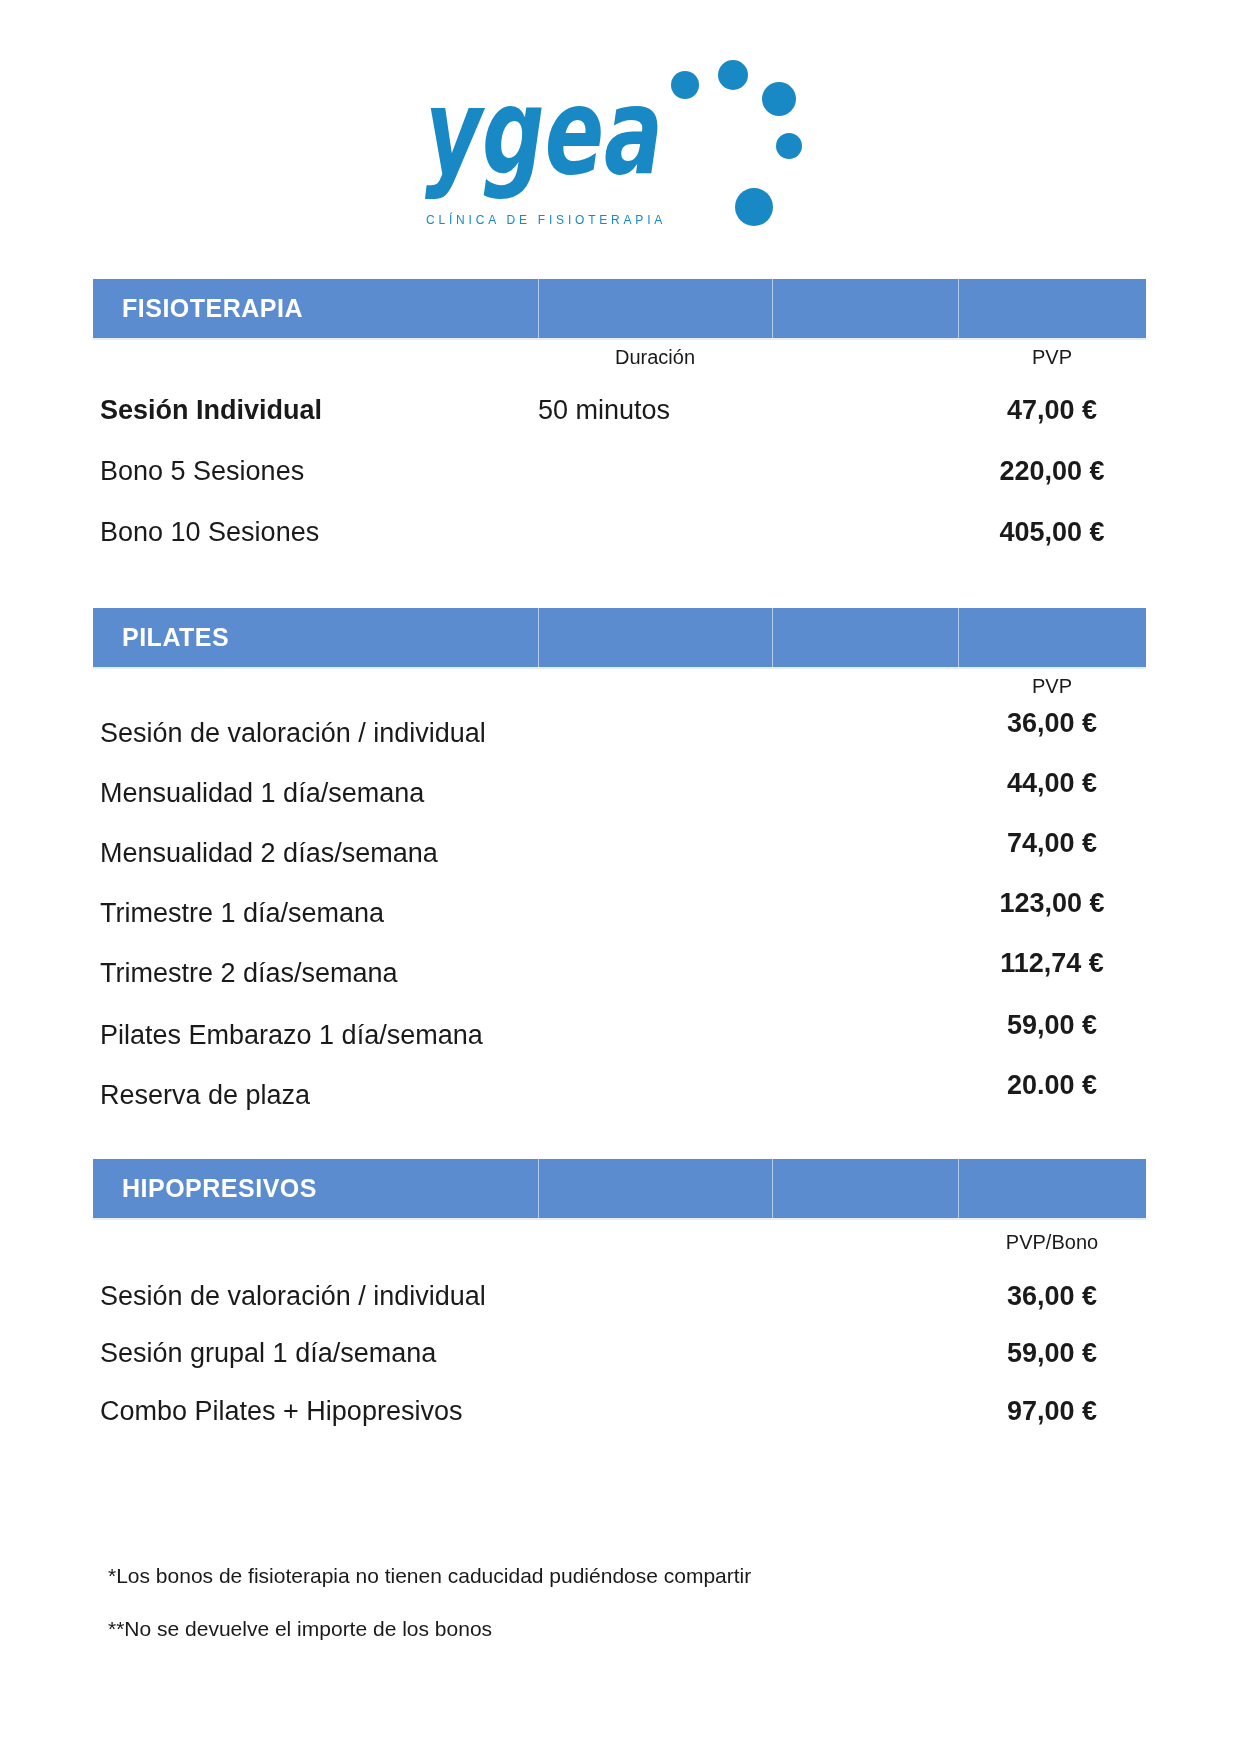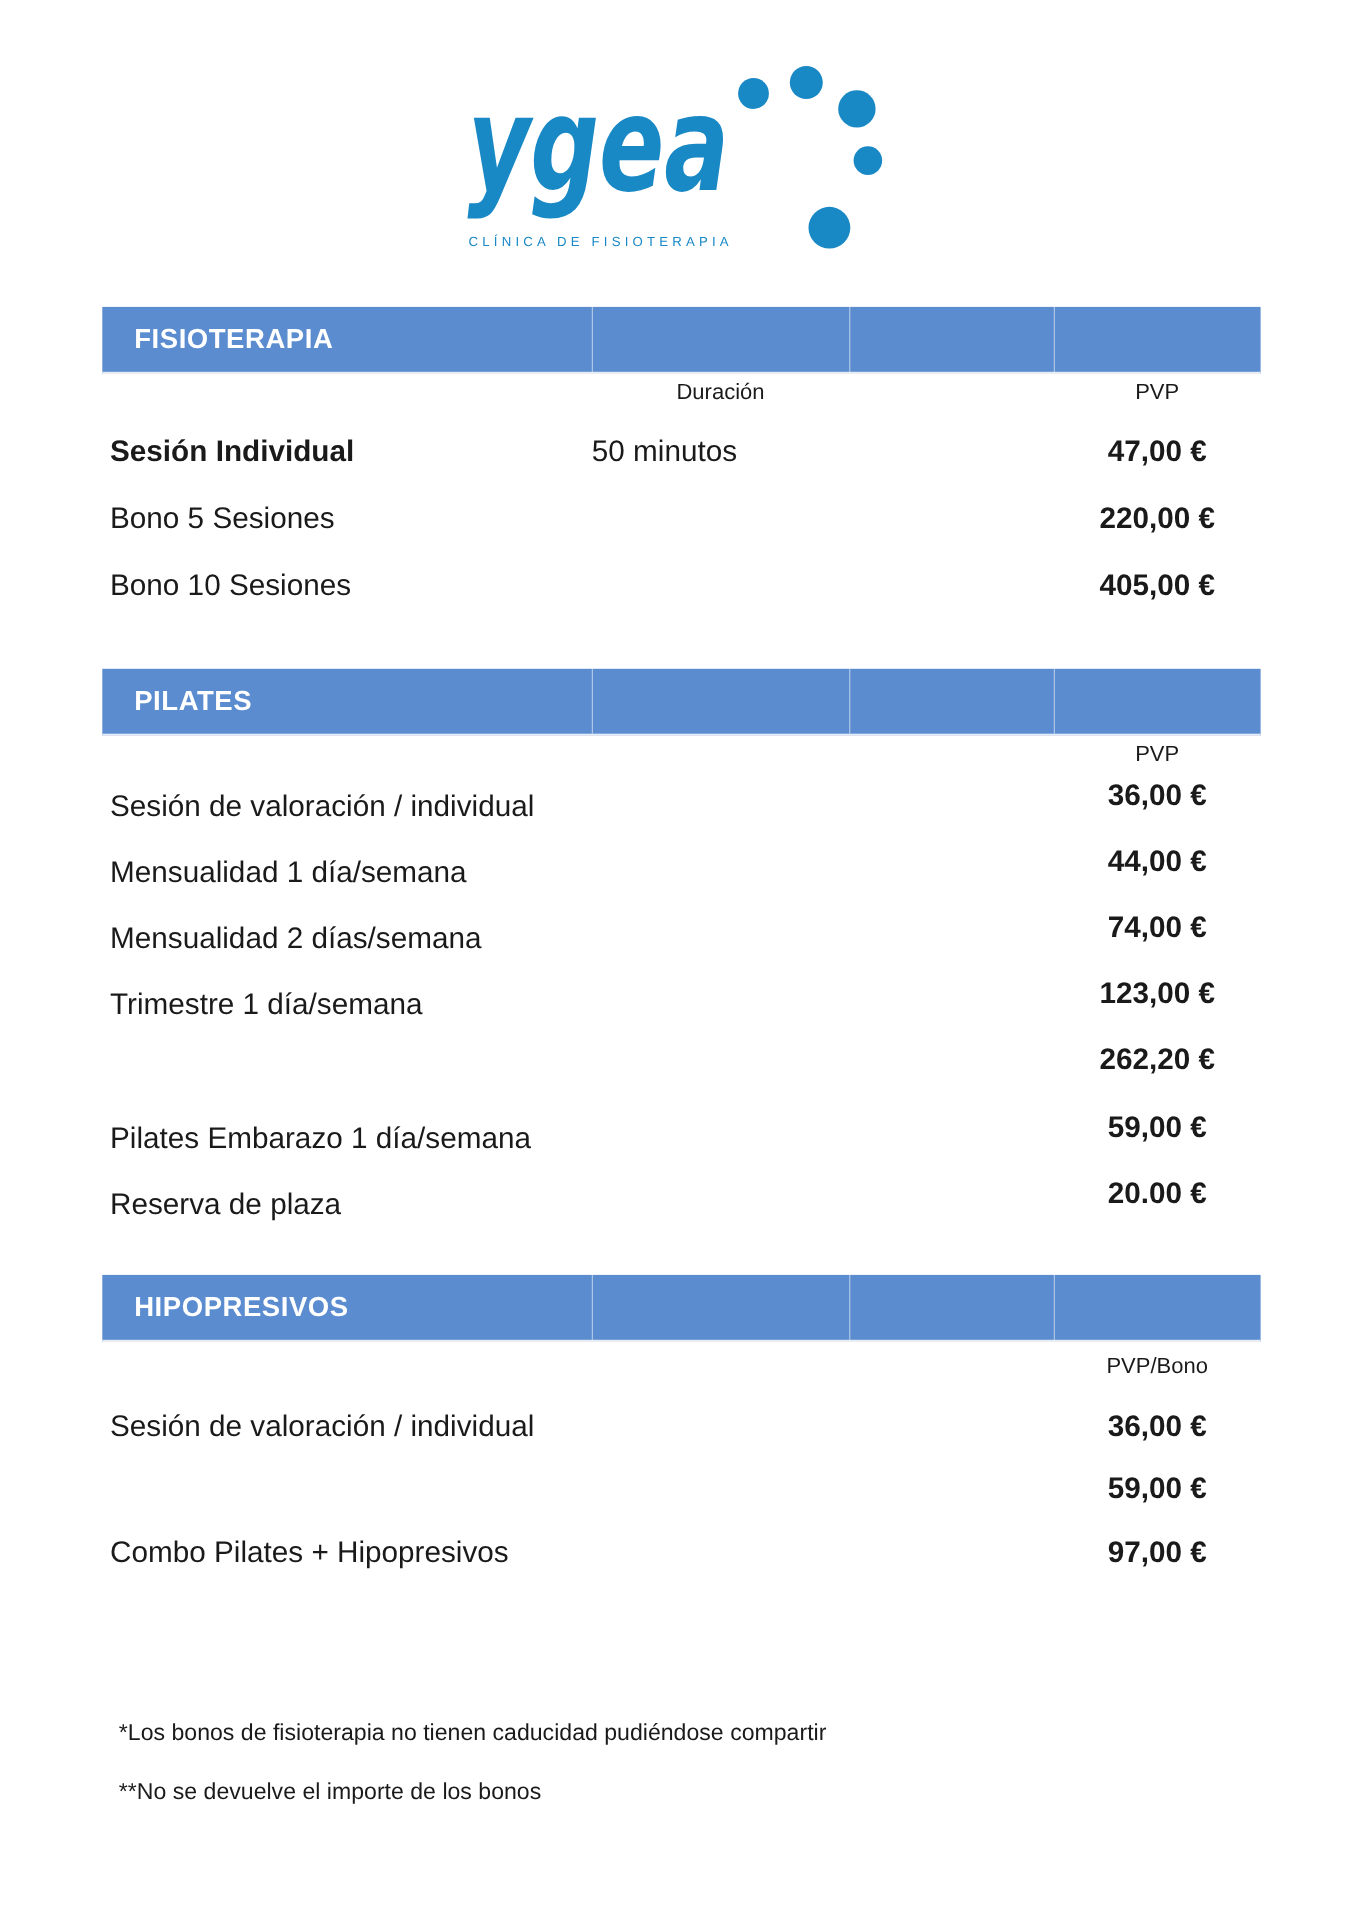"Trimestre 2 días/semana" div.cell { html: none -> <div>Trimestre 2 días/semana</div> }
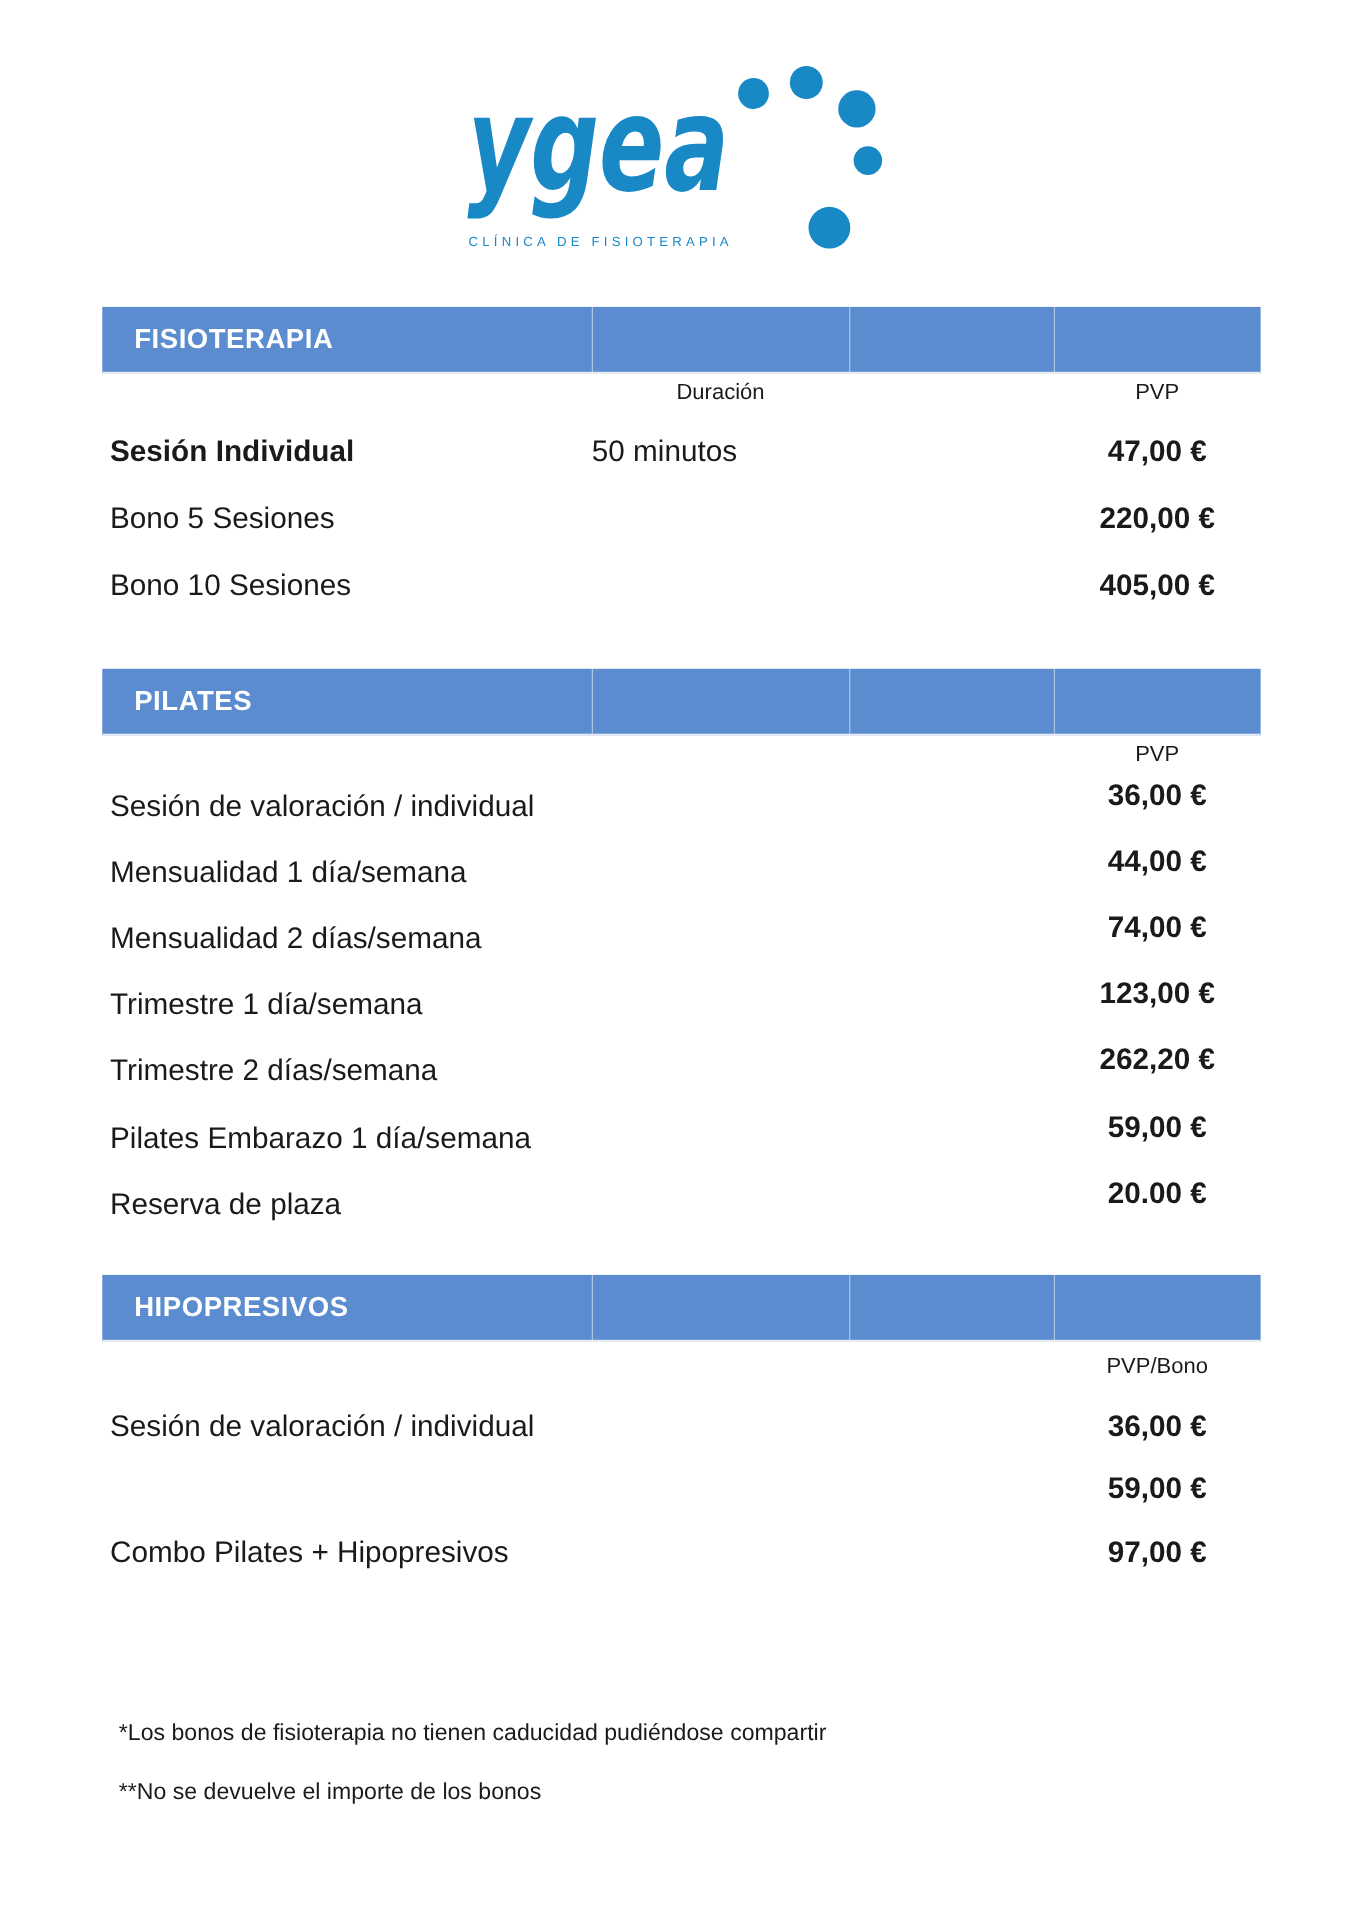"262,20 €" div.cell { text: 262,20 -> 112,74 }
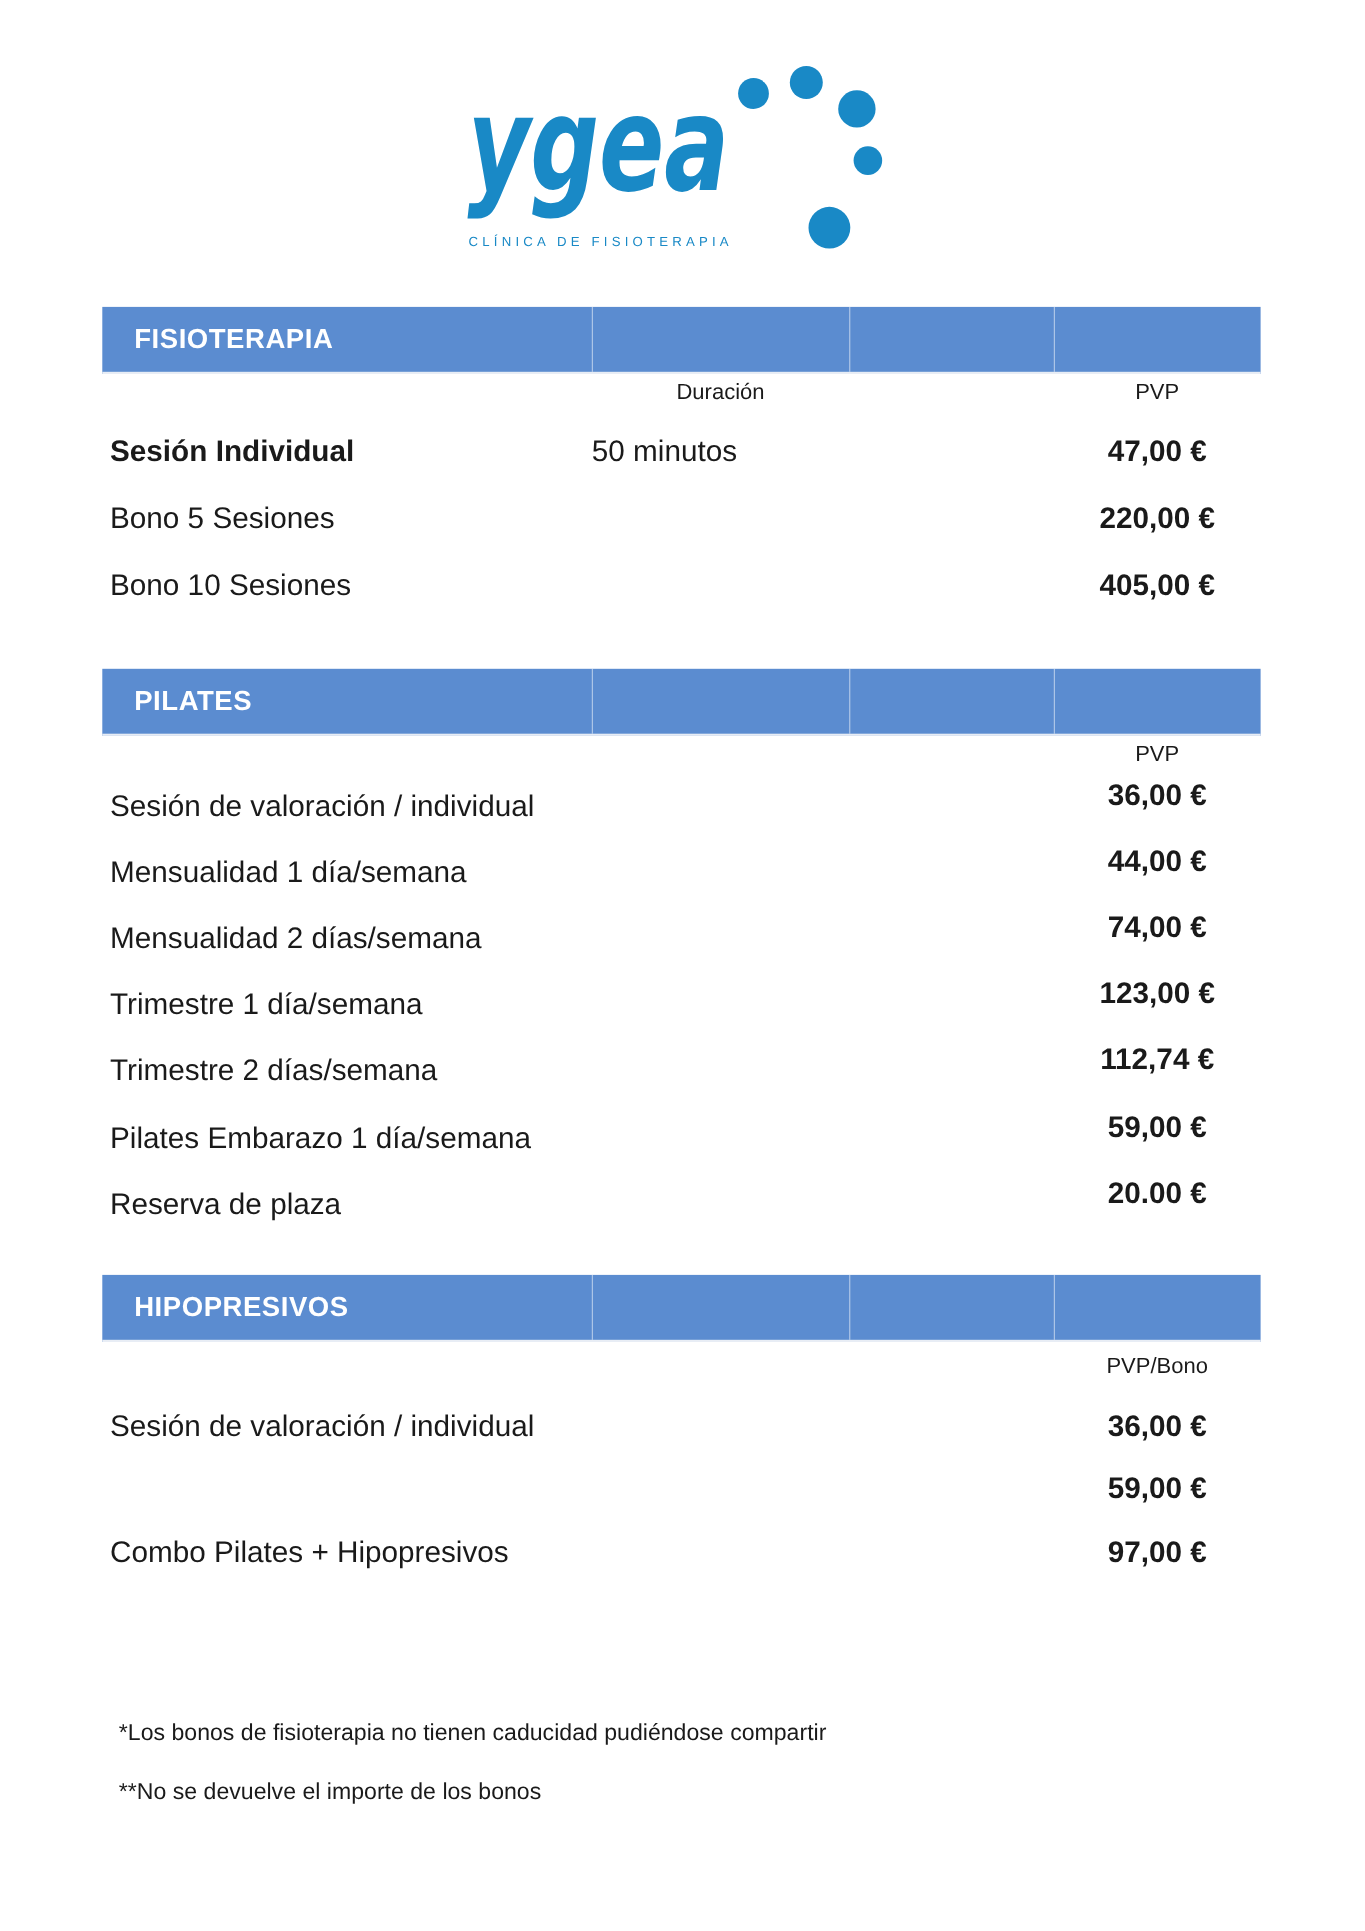"Sesión grupal 1 día/semana" div.cell { html: none -> <div>Sesión grupal 1 día/semana</div> }
